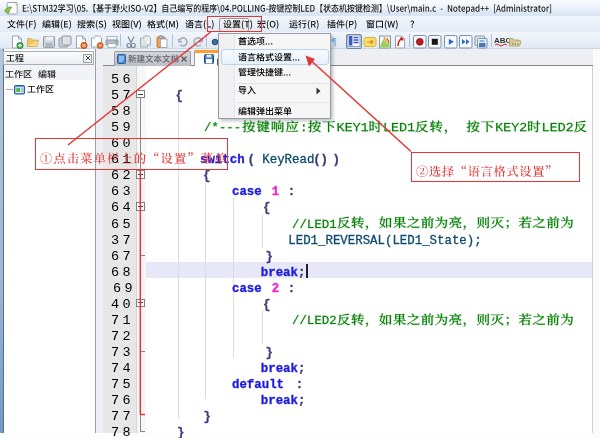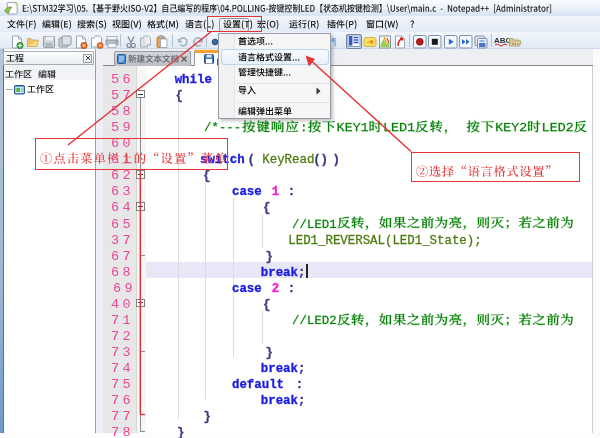"56" .ln { color: #ec4899 -> #000000 }
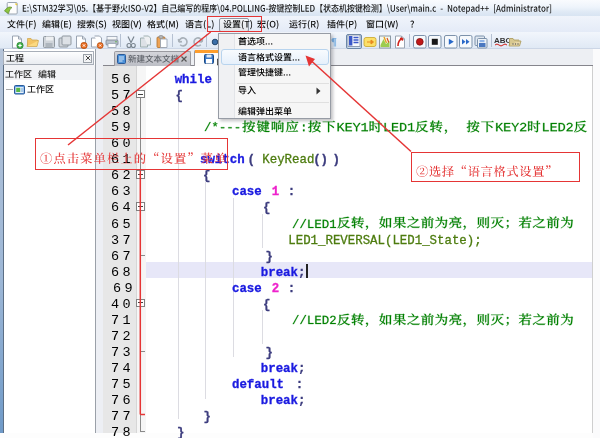"while" div.abs { html: <div><span>while</span></div> -> none }
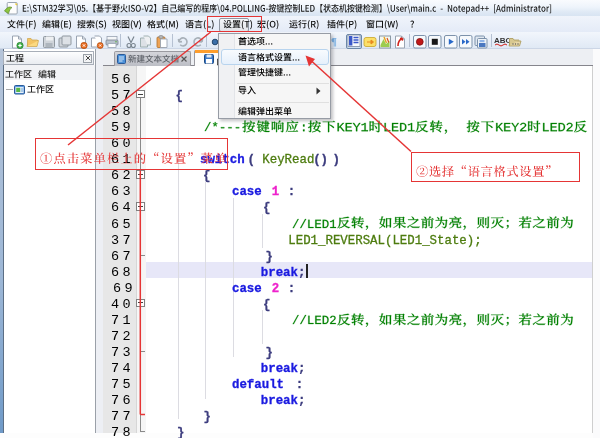"KeyRead" .id { color: #4d7c0f -> #0c4a6e }
